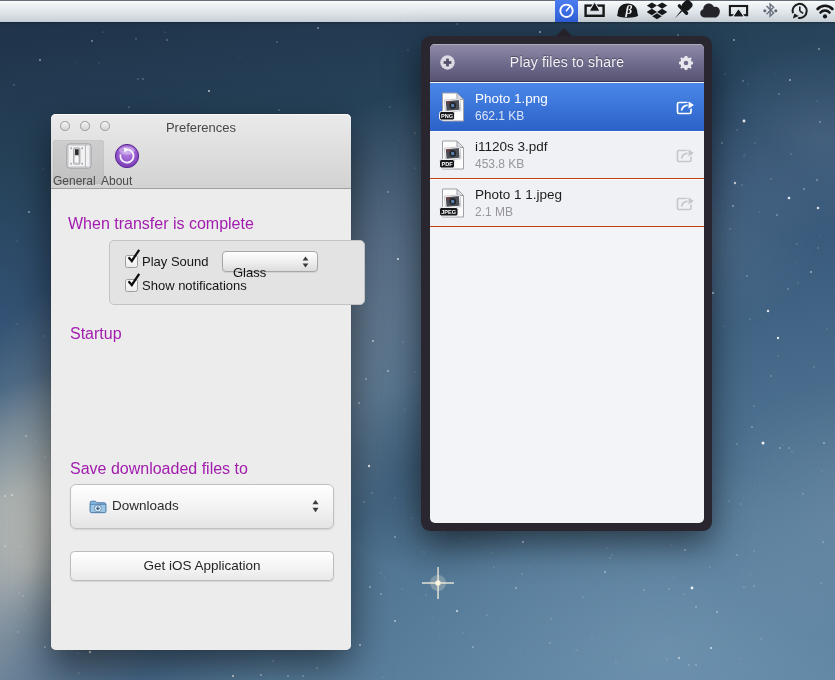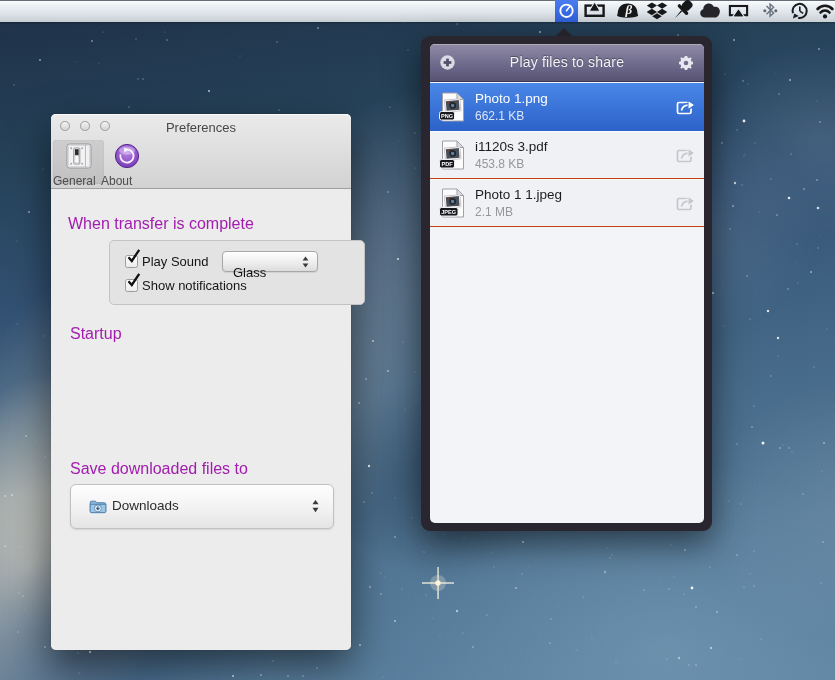"Get iOS Application" div.bigbtn { html: none -> <div>Get iOS Application</div> }
